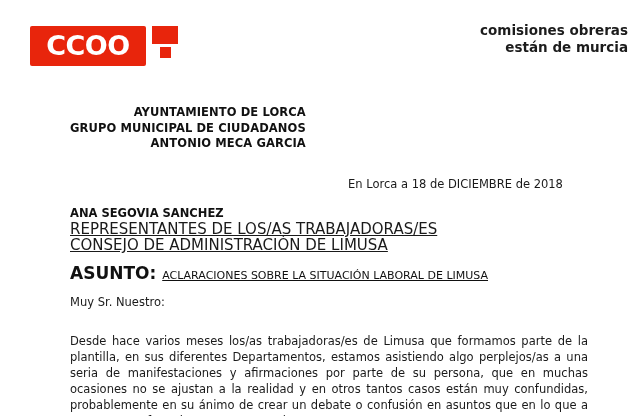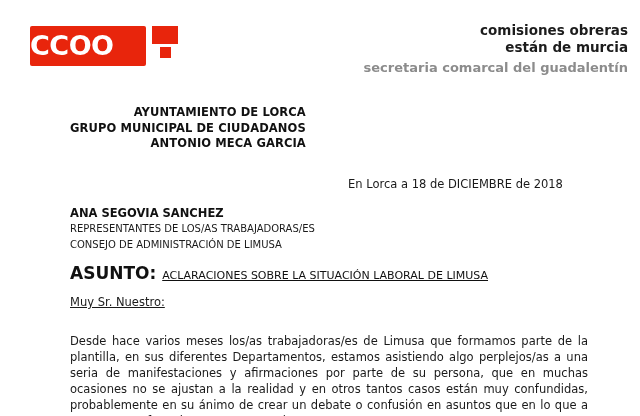"CCOO" .logo-text { text-align: left -> center }
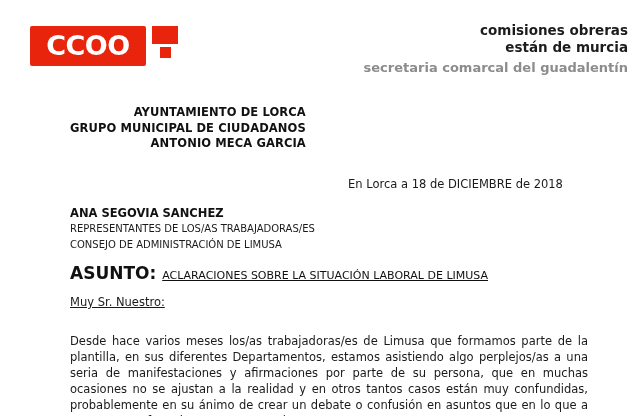"secretaria comarcal del guadalentín" div.head-l3 { html: <div>secretaria comarcal del guadalentín</div> -> none }
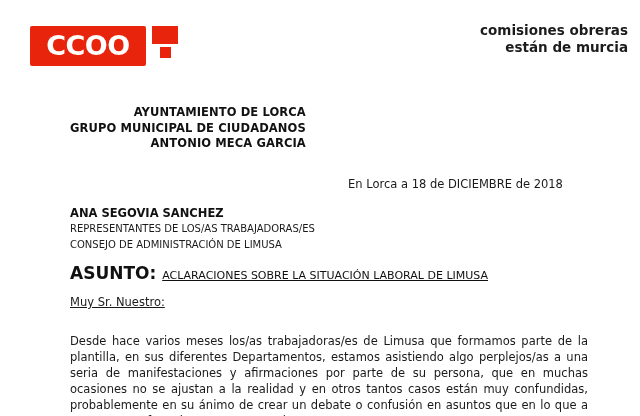"REPRESENTANTES DE LOS/AS TRABAJADORAS/ES" .recipient .l2, .recipient .l3 { font-size: 10px -> 15px; text-decoration: none -> underline }
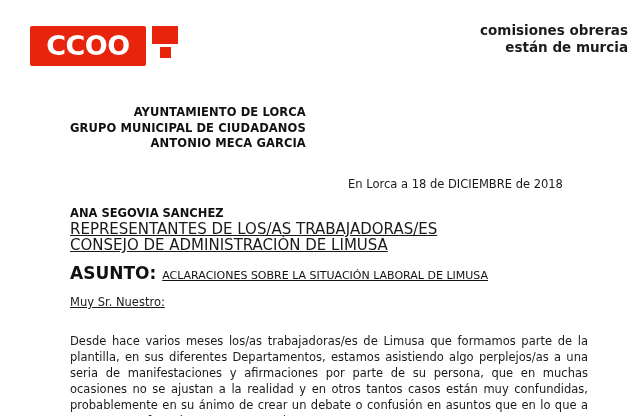"Muy Sr. Nuestro:" .salutation { text-decoration: underline -> none }
